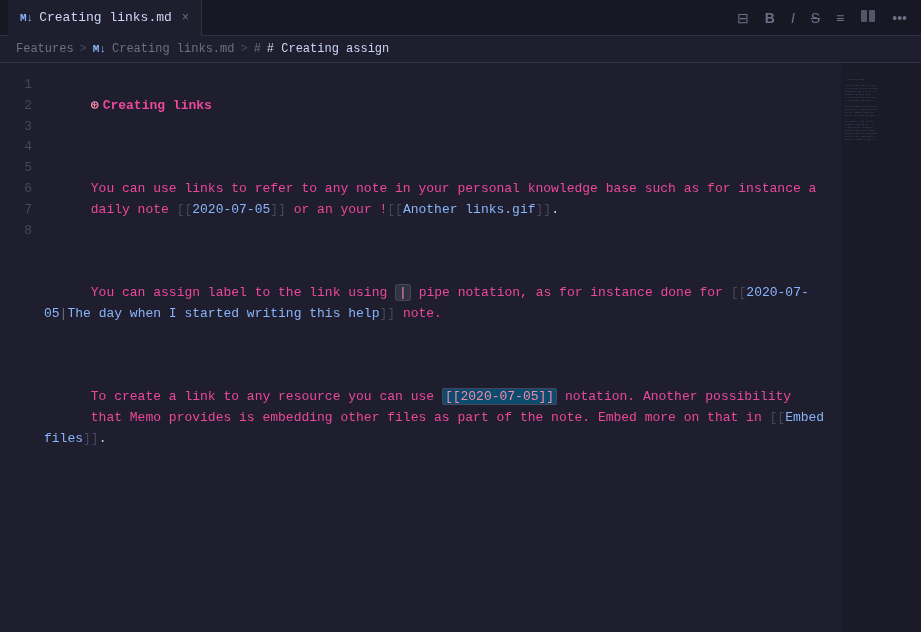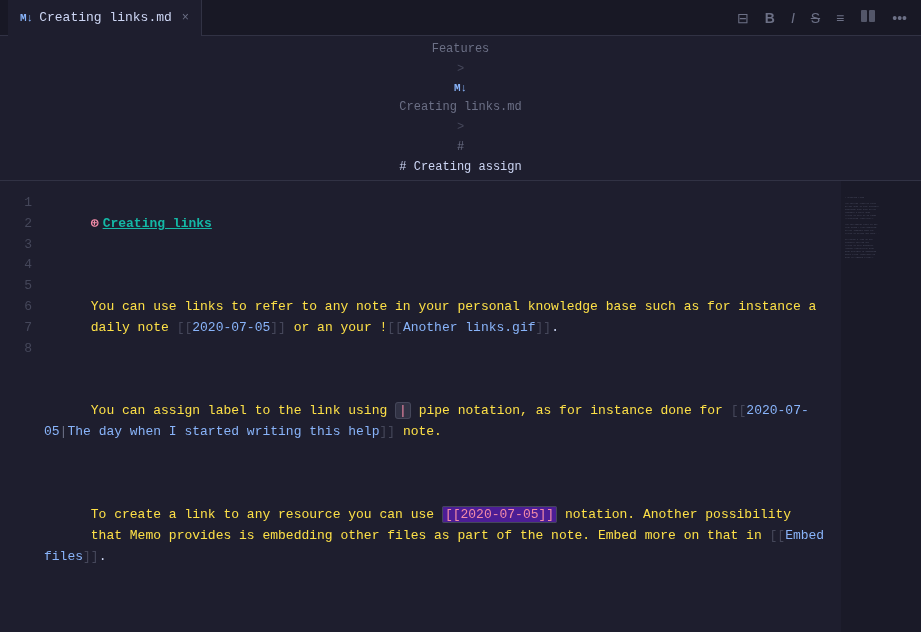"Features" .breadcrumb { flex-direction: column -> none }
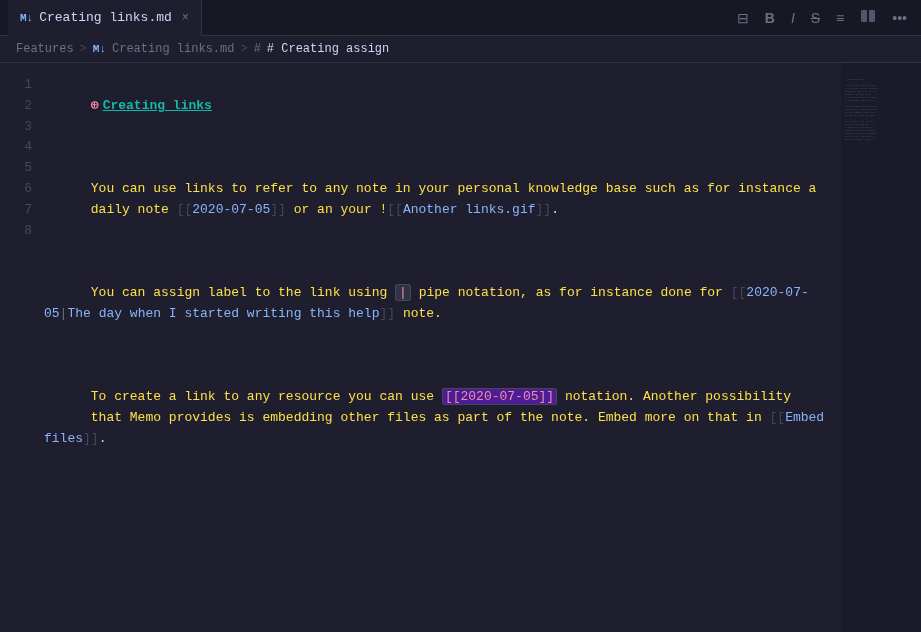"Creating links" .heading { color: #14b8a6 -> #ec4899; text-decoration: underline -> none }
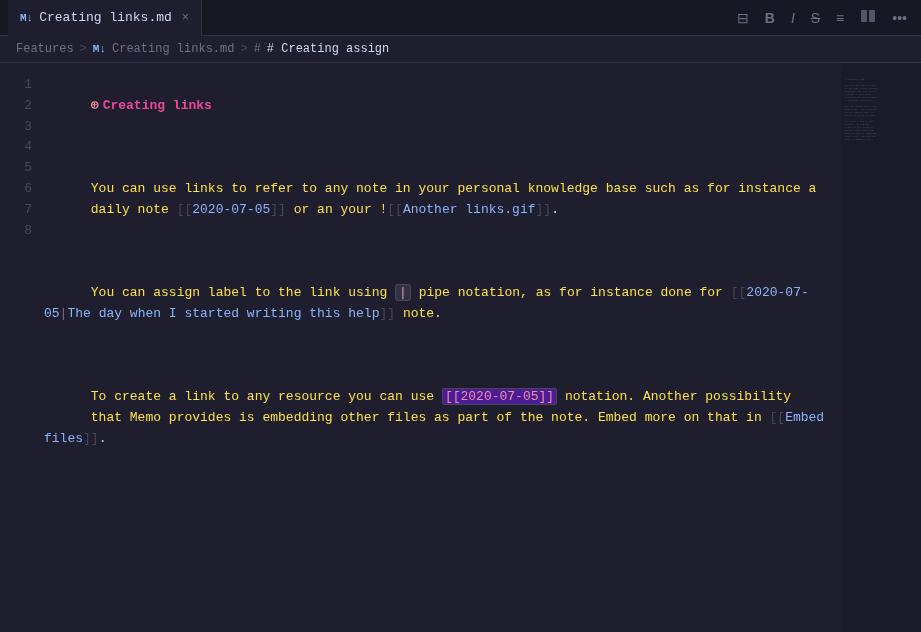"You can use links to" .normal-text { color: #fde047 -> #ec4899 }
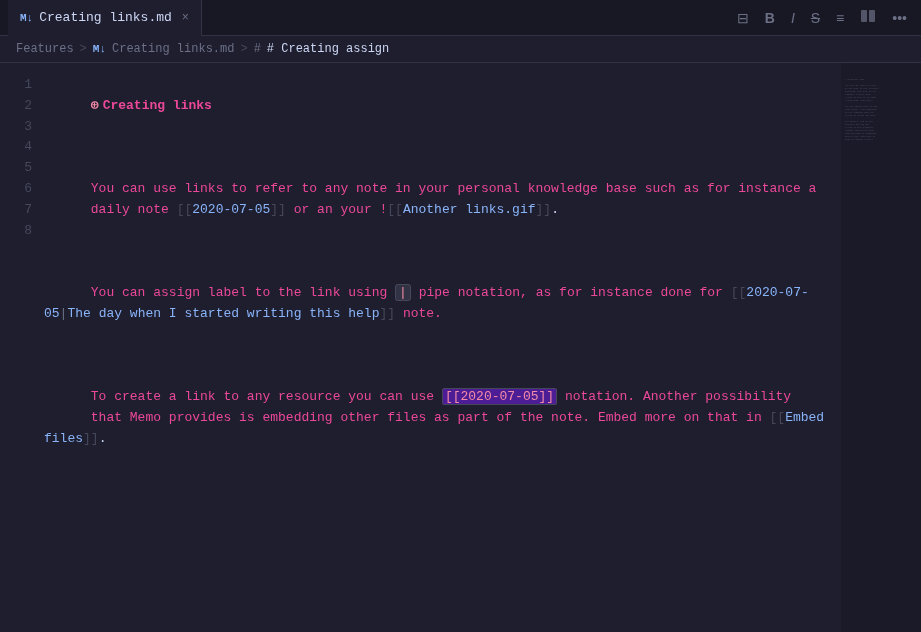"[[2020-07-05]]" .wiki-link-highlighted { background: #4c1d95 -> #0c4a6e }
